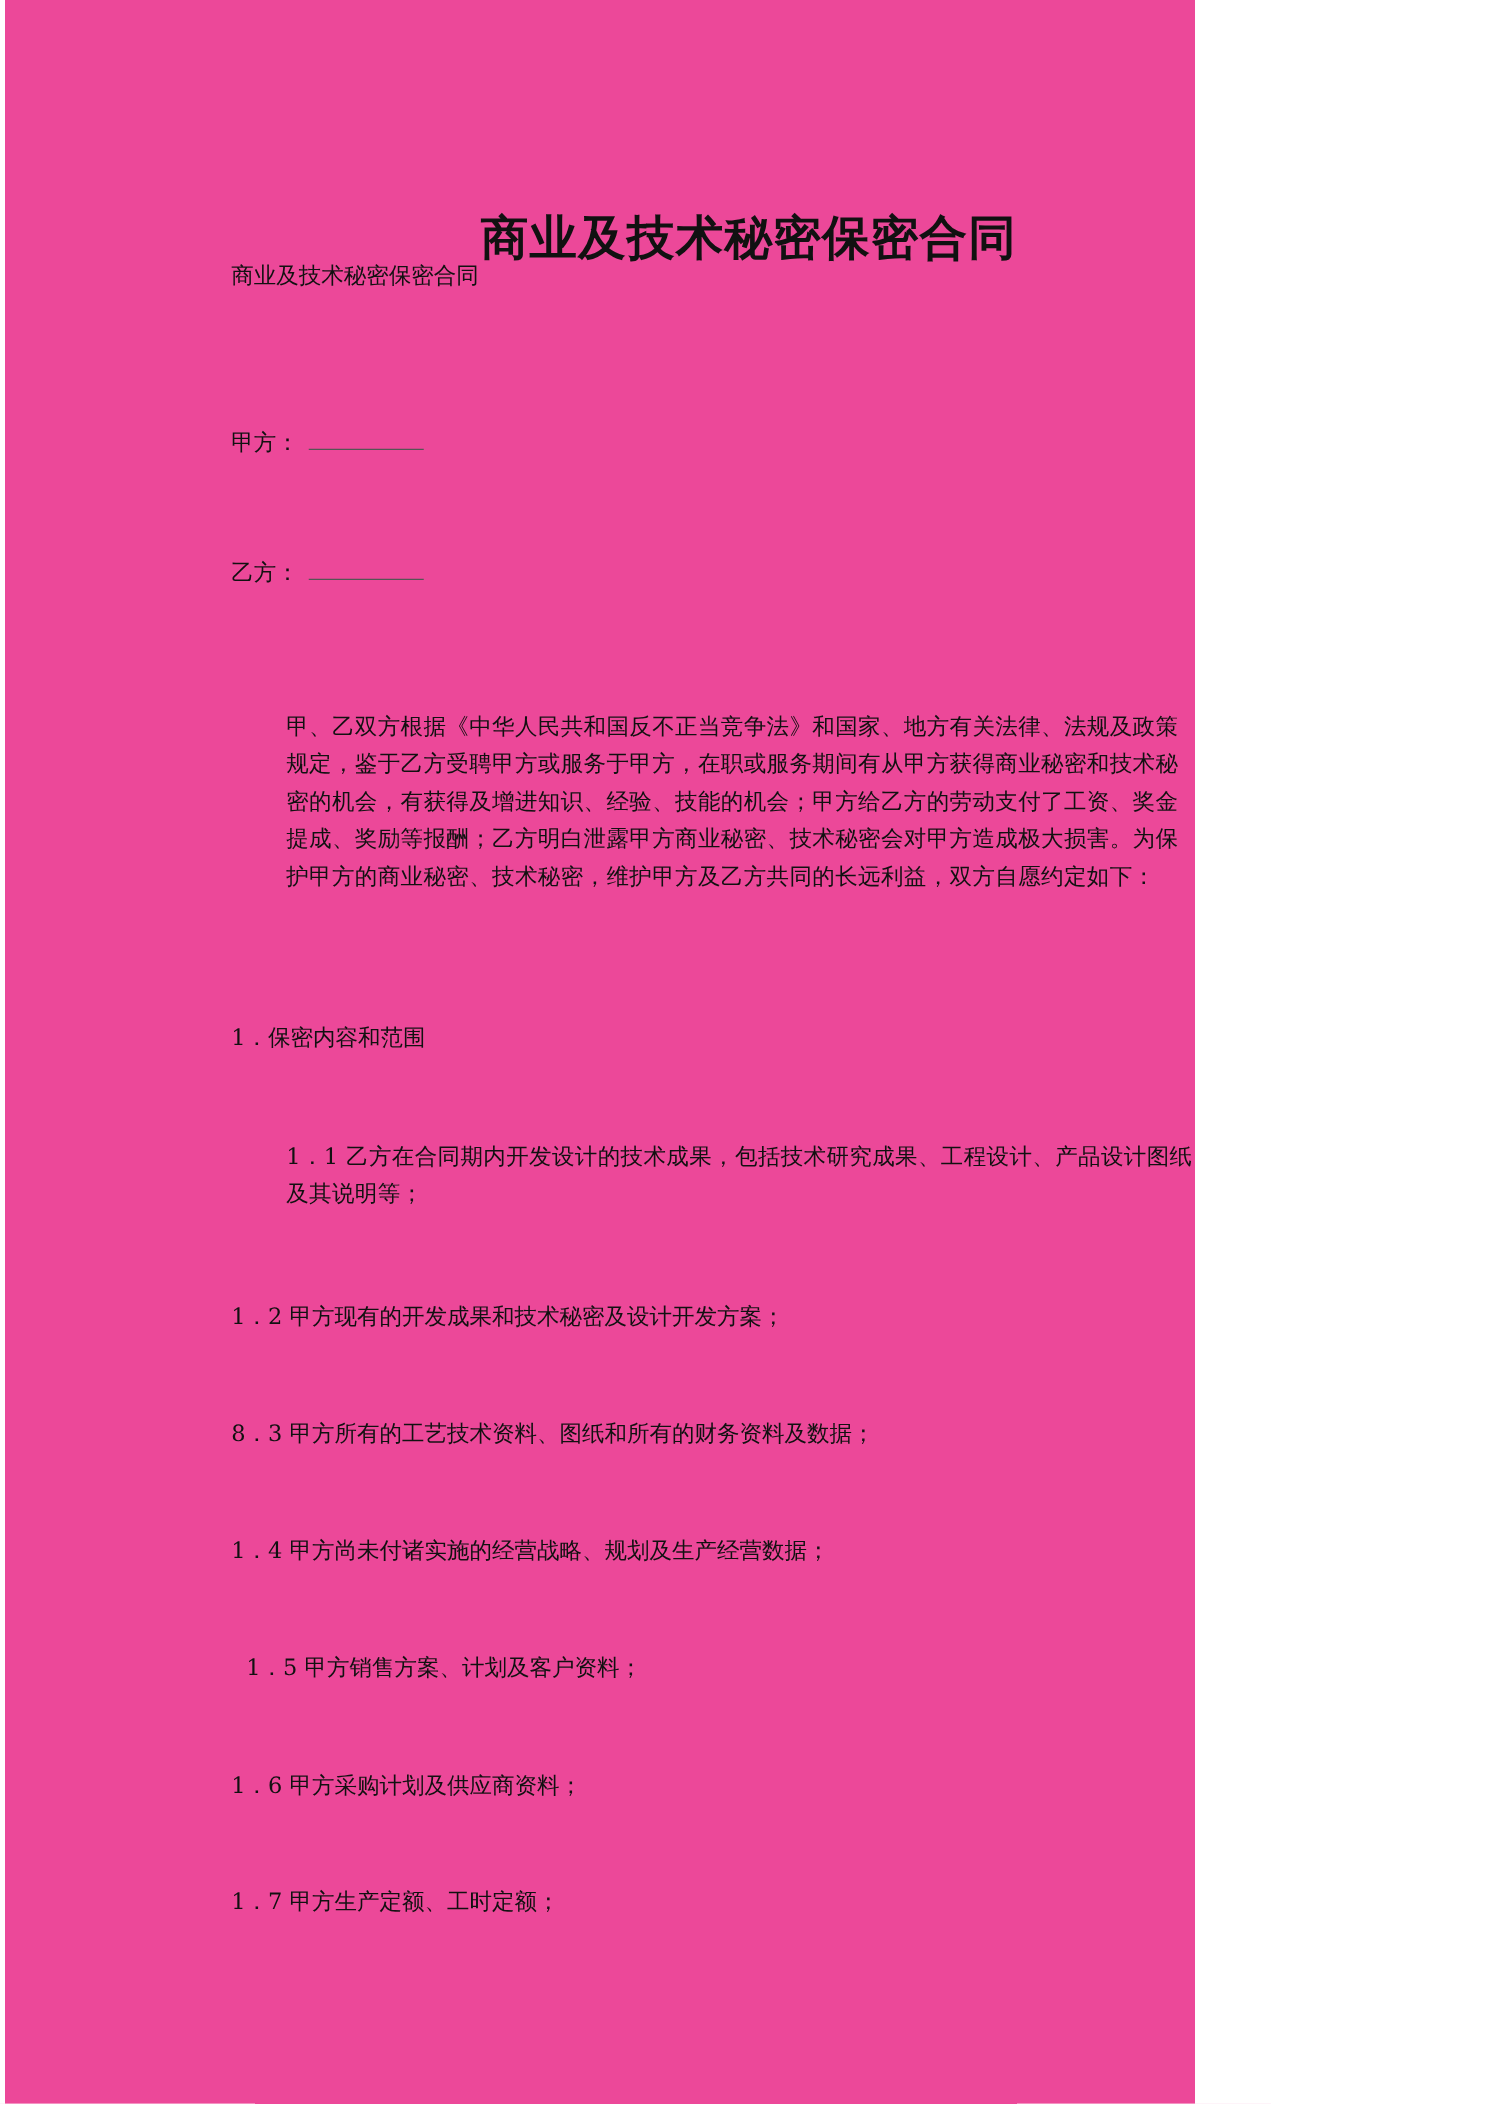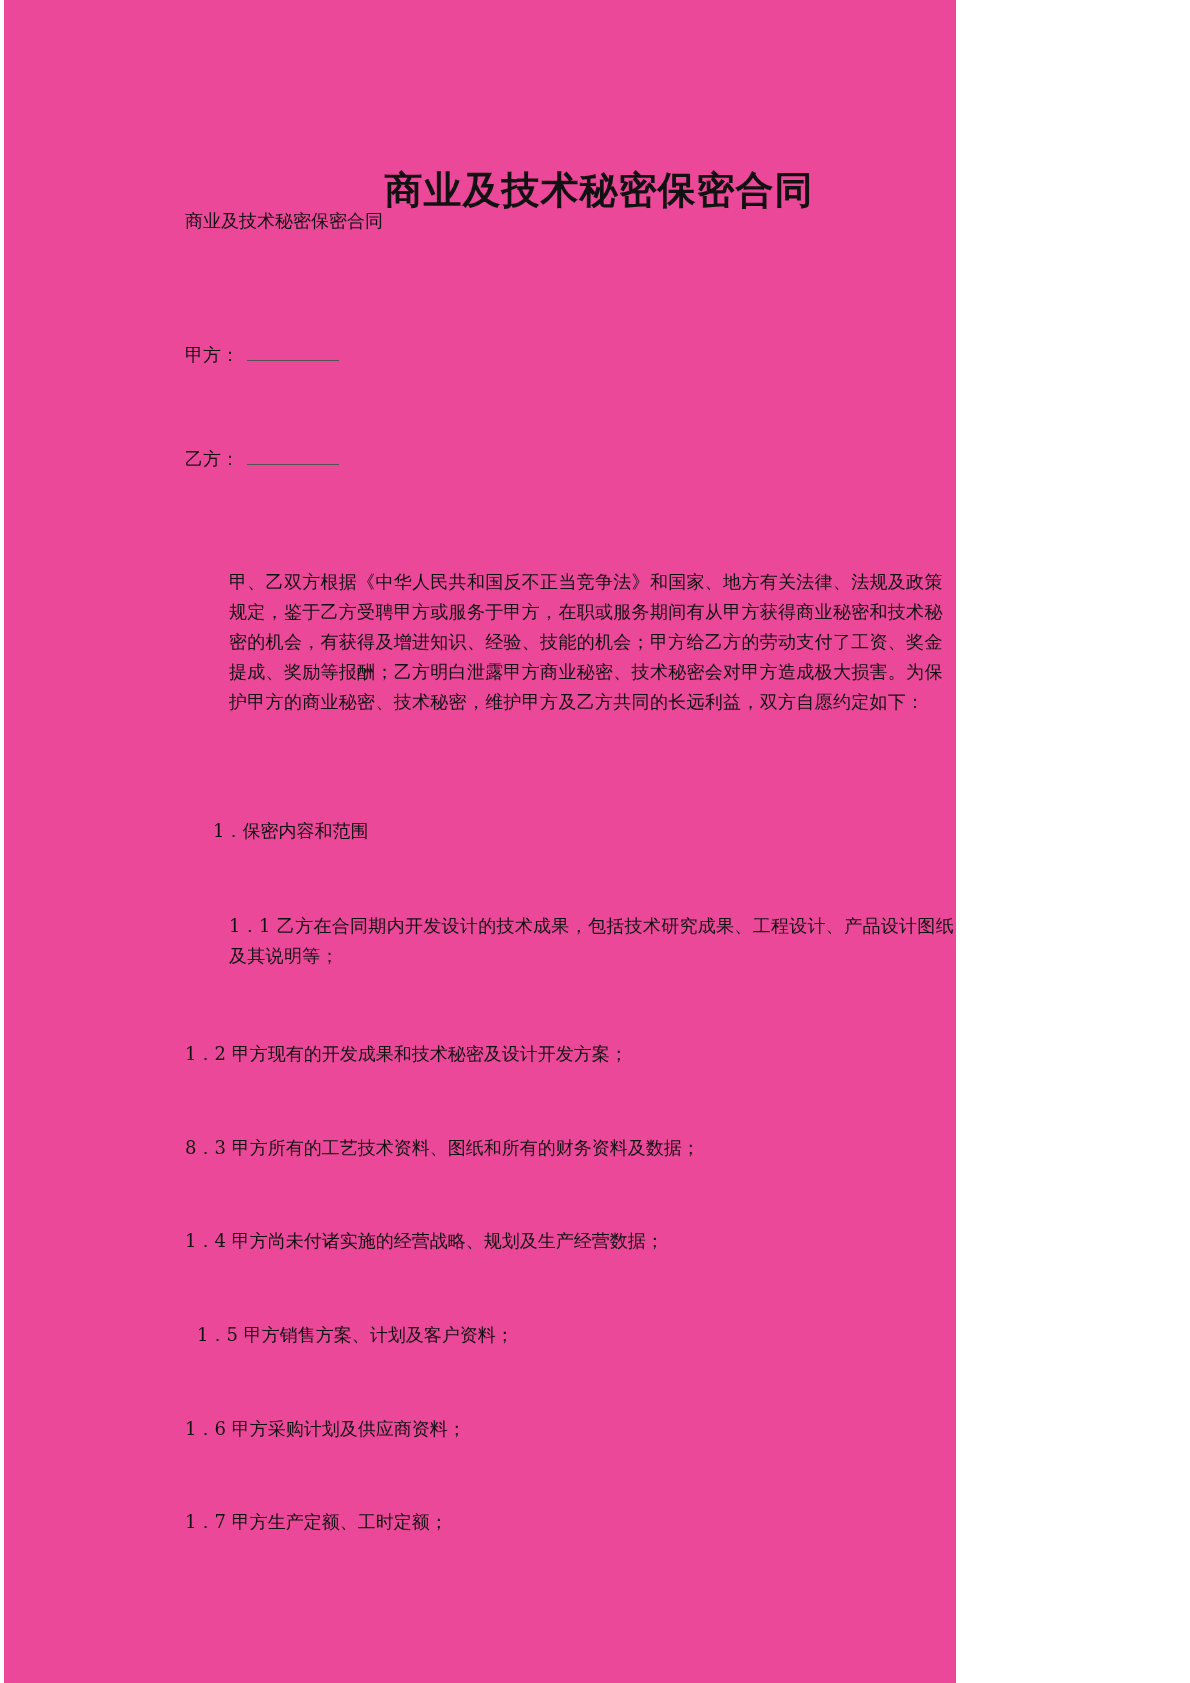"1．保密内容和范围" div.line { margin-left: 28px -> none }
